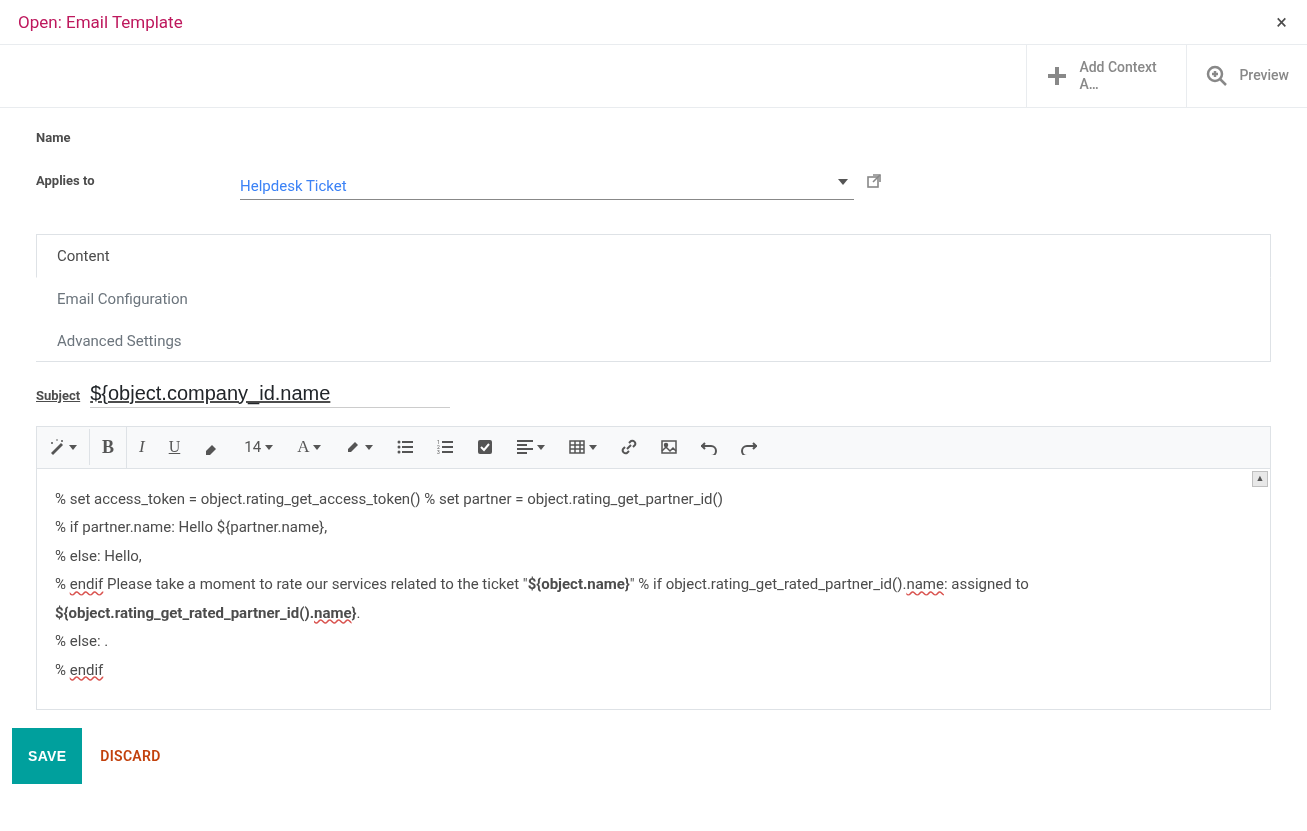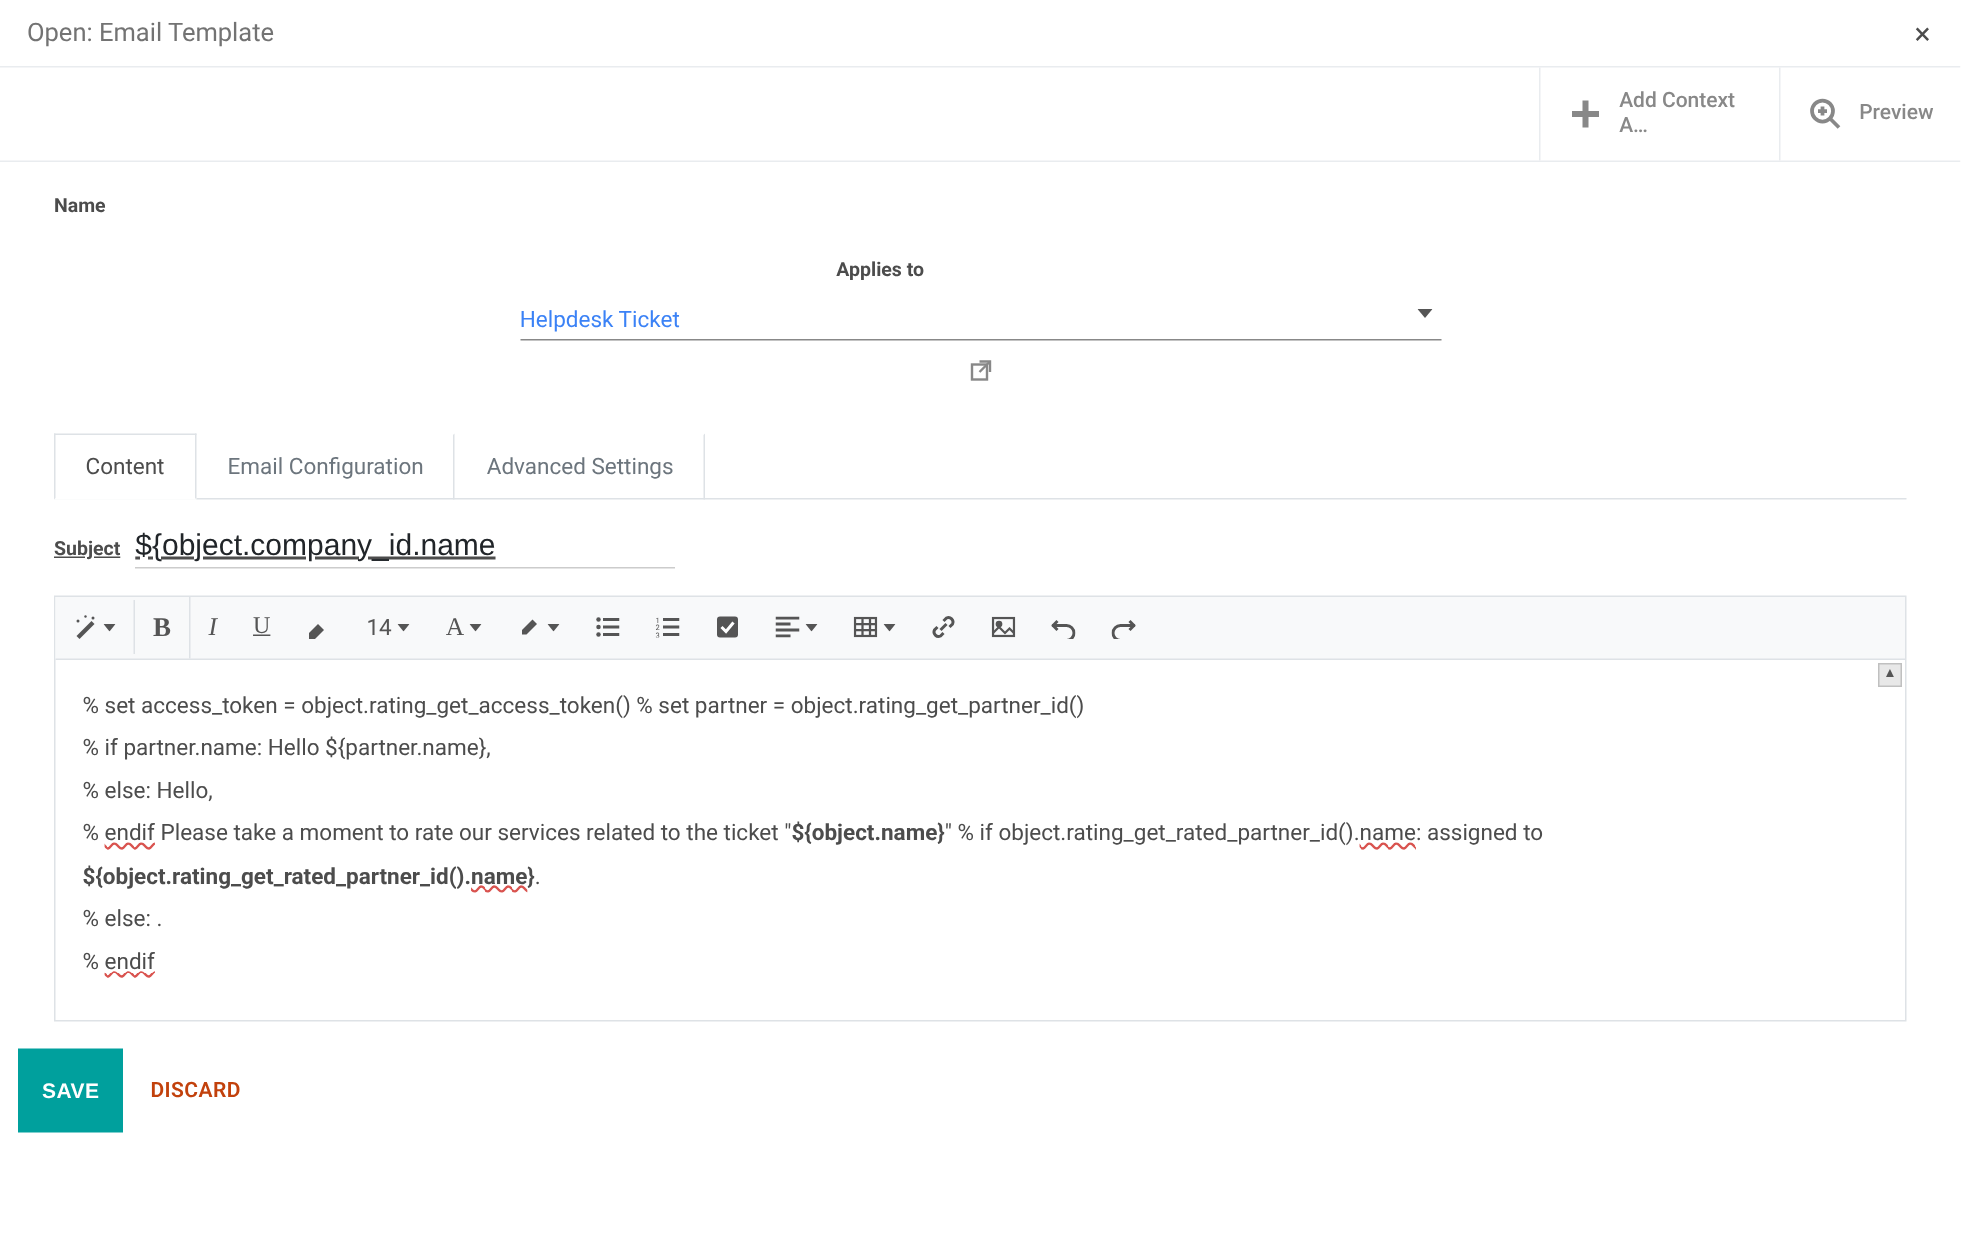"Open: Email Template" .modal-title { color: #737373 -> #be185d }
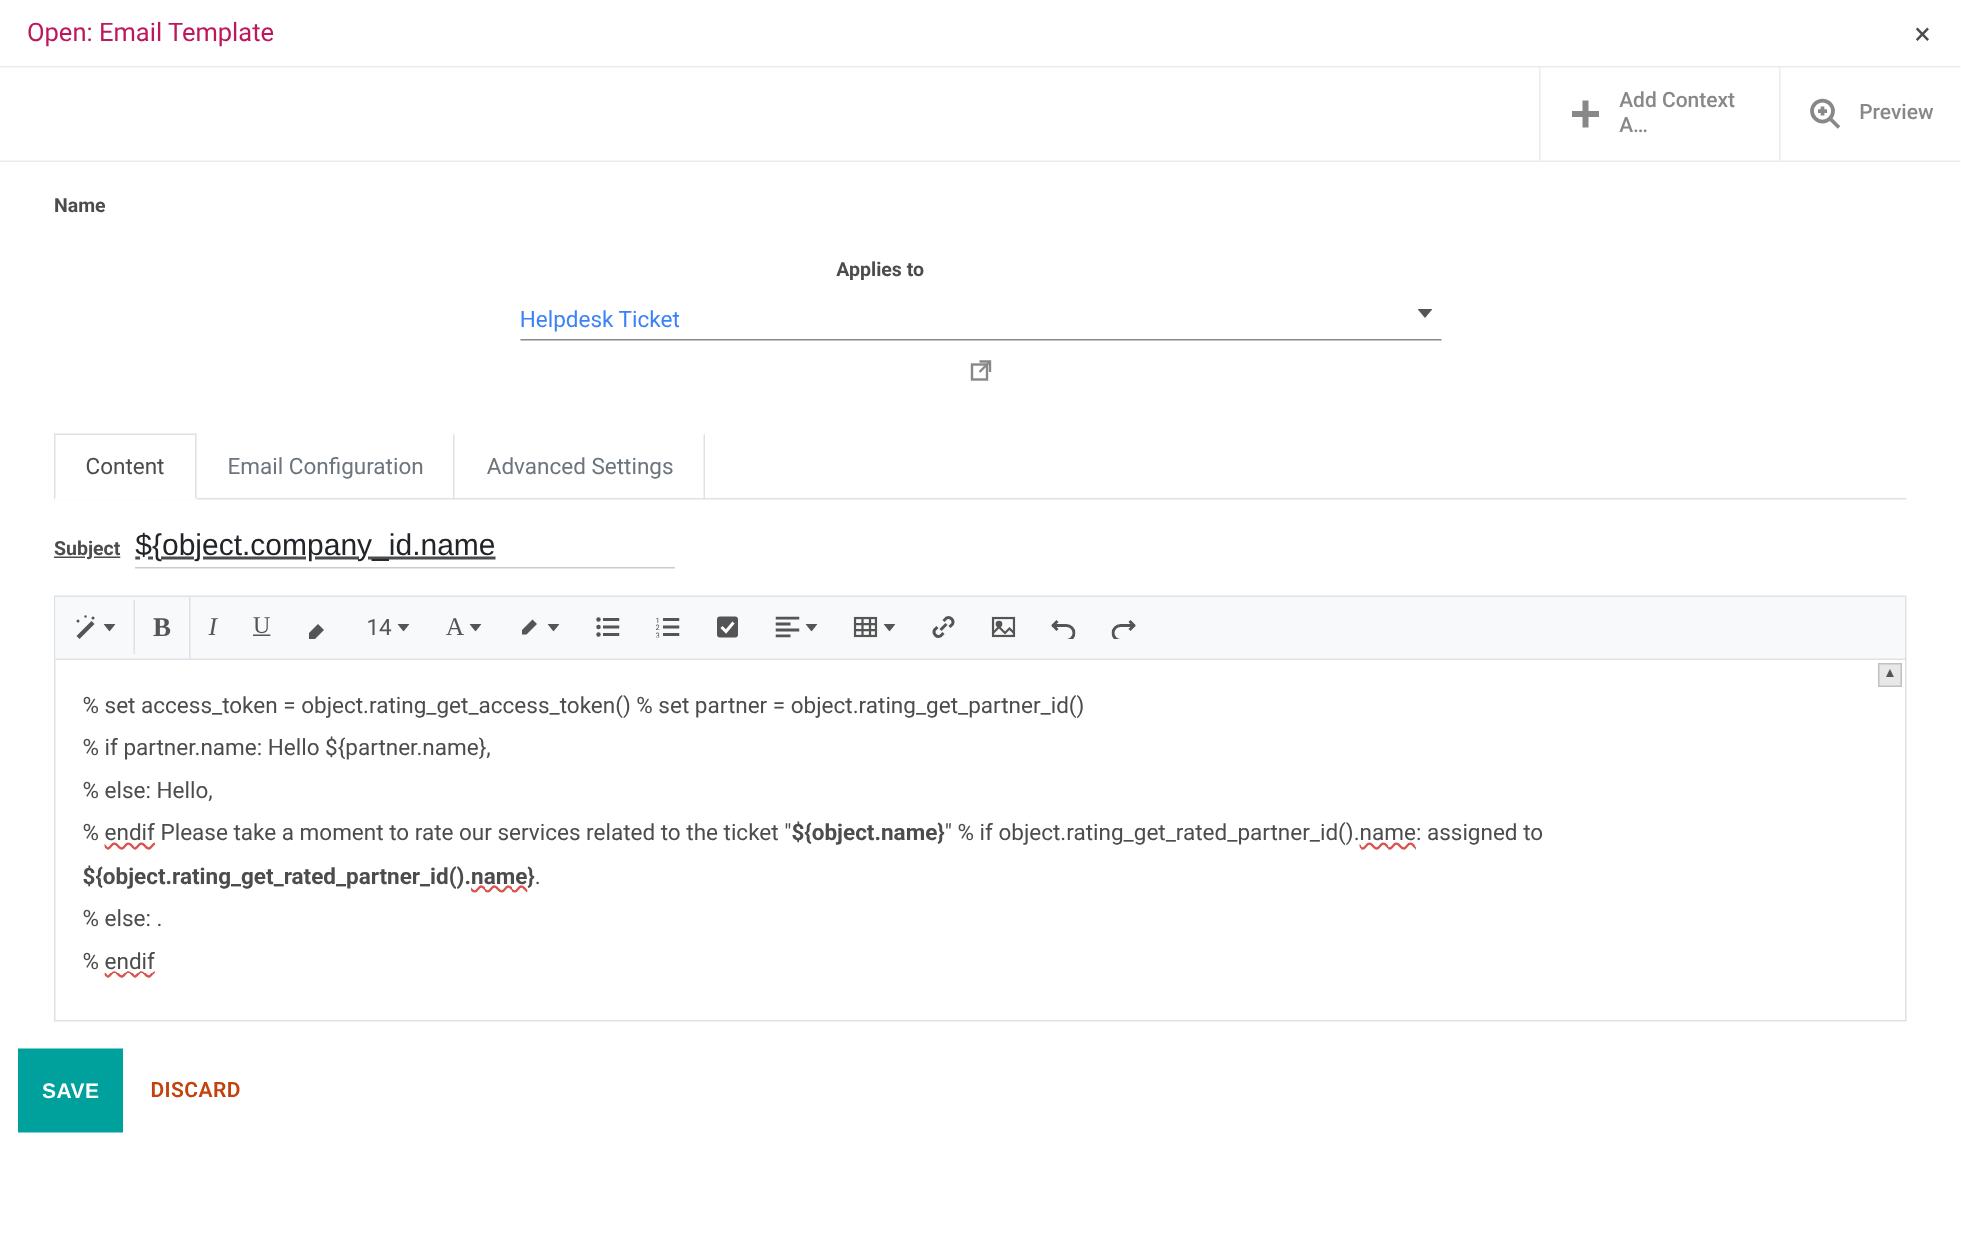"Applies to" .applies-row { align-items: center -> none; flex-direction: column -> none }
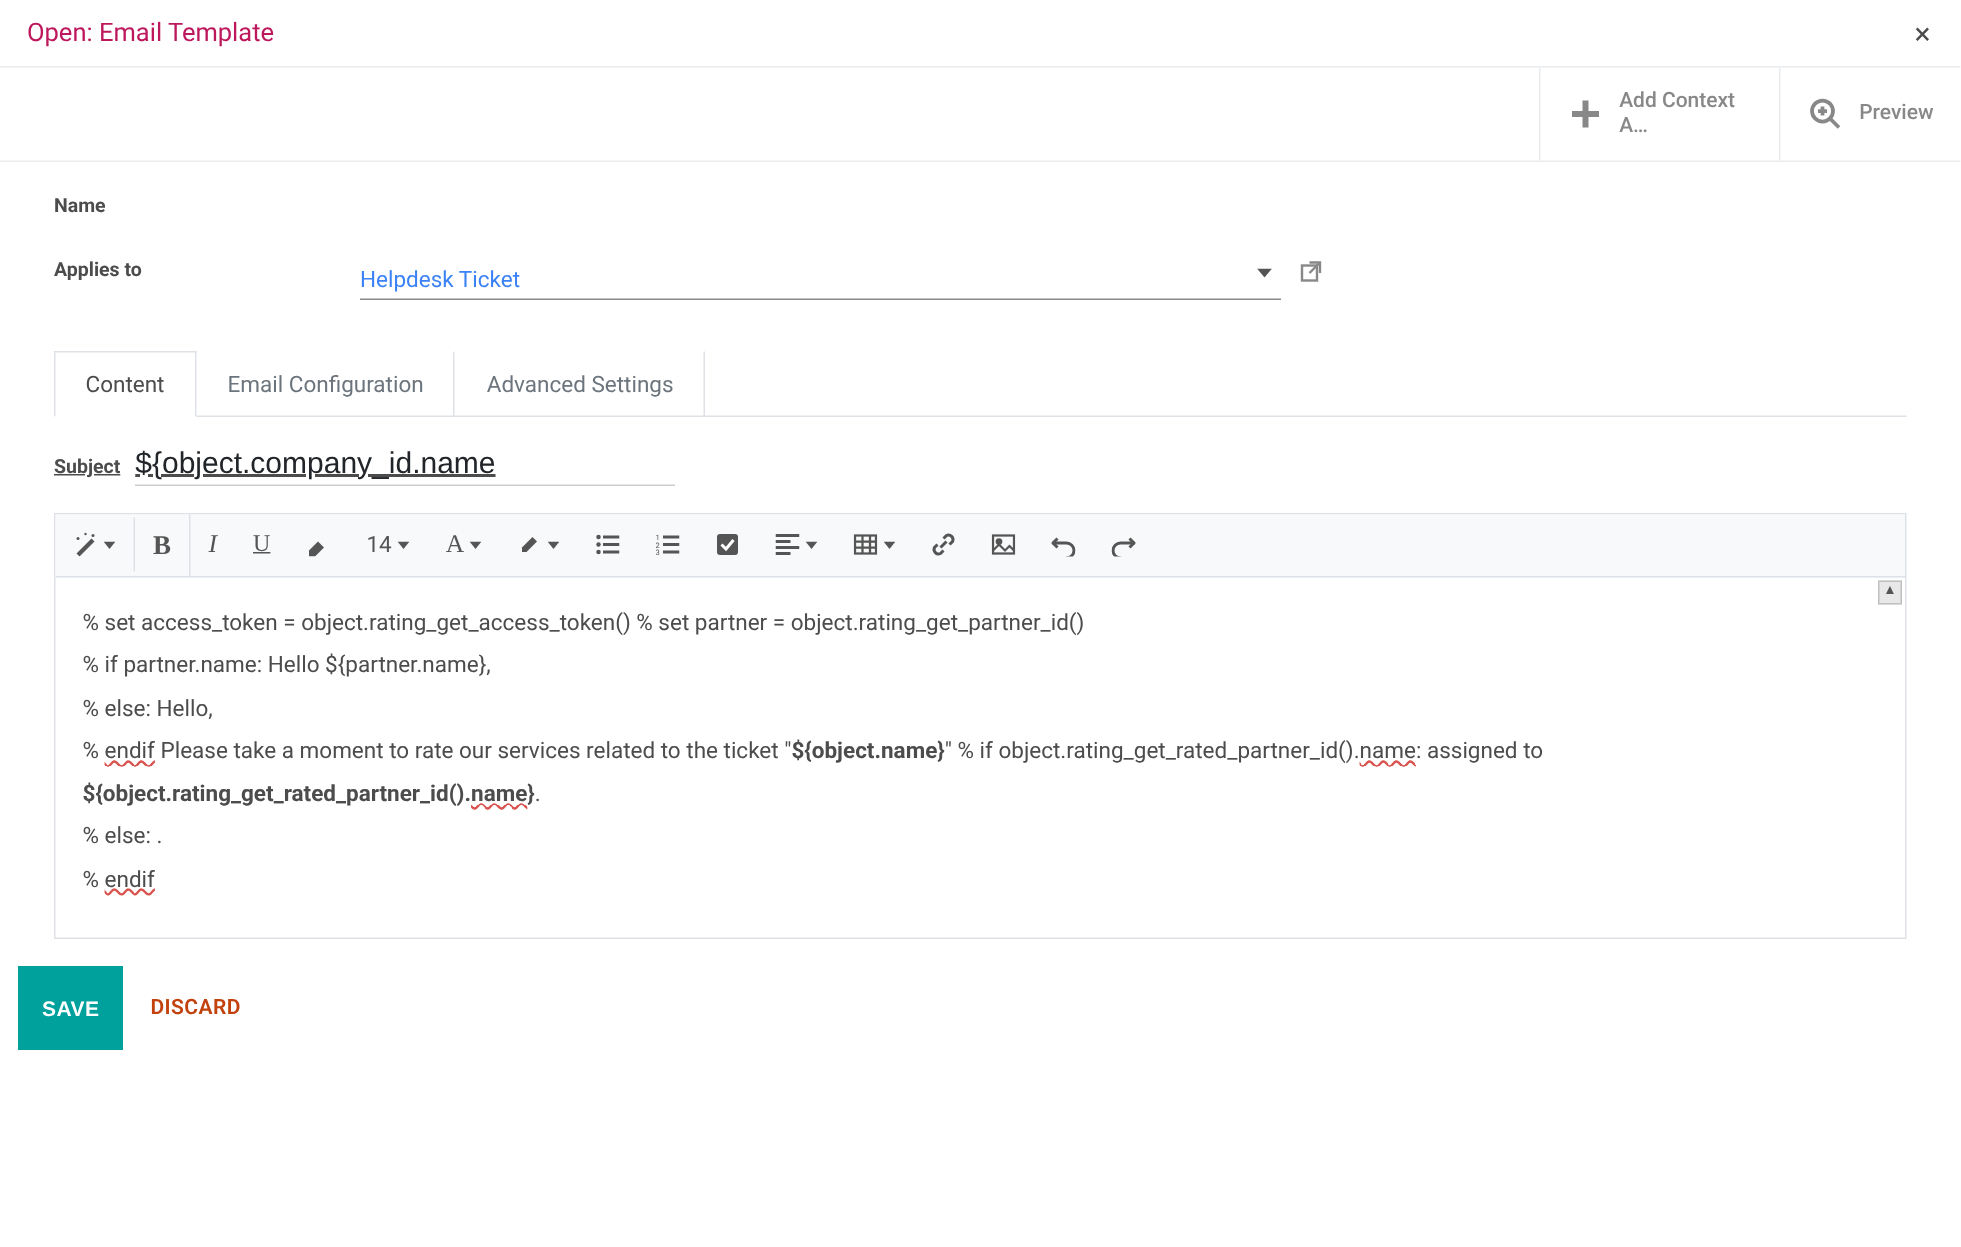"Content" .tabs { flex-direction: none -> column }
